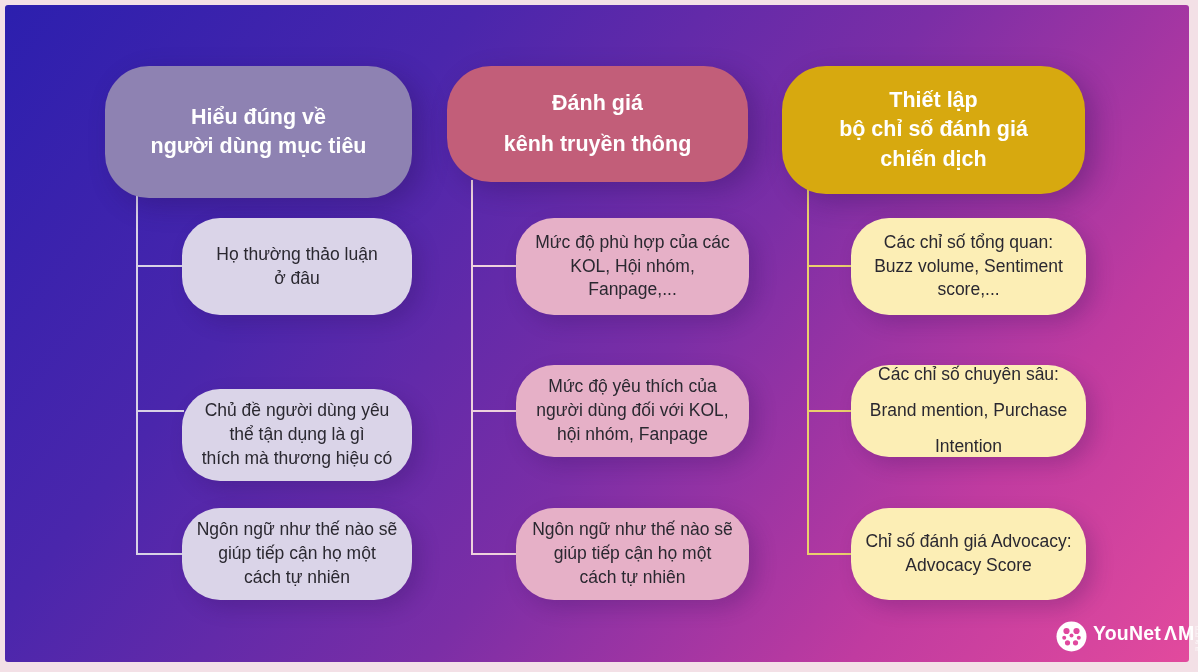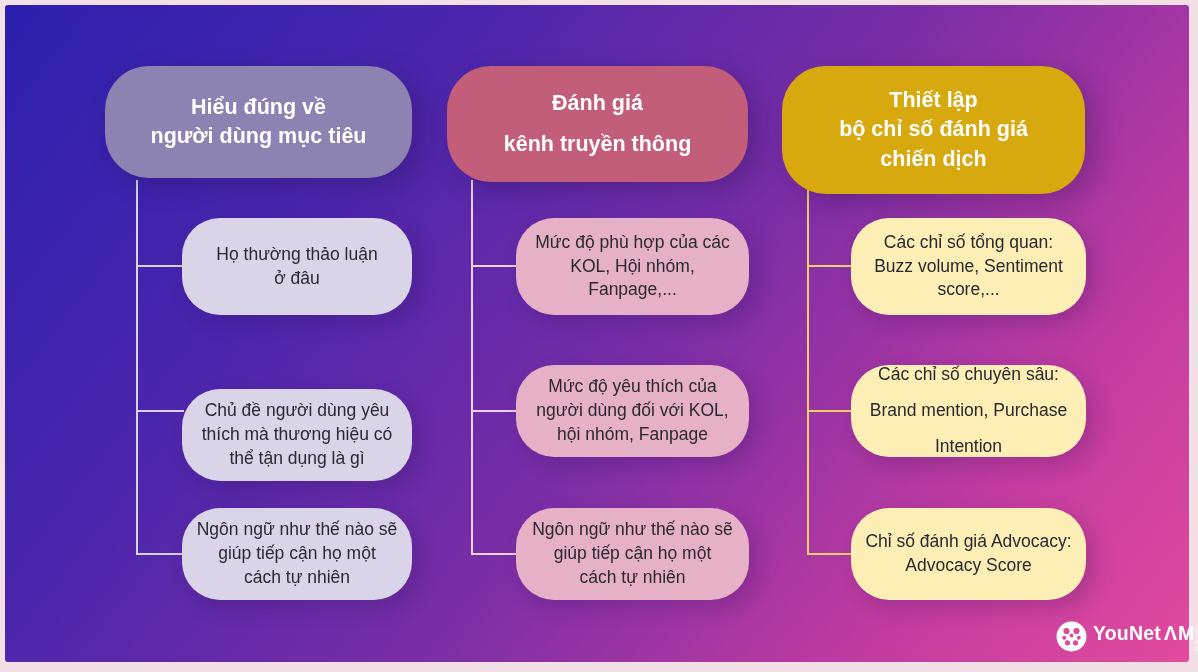"Hiểu đúng về" #h1 { height: 112px -> 132px }
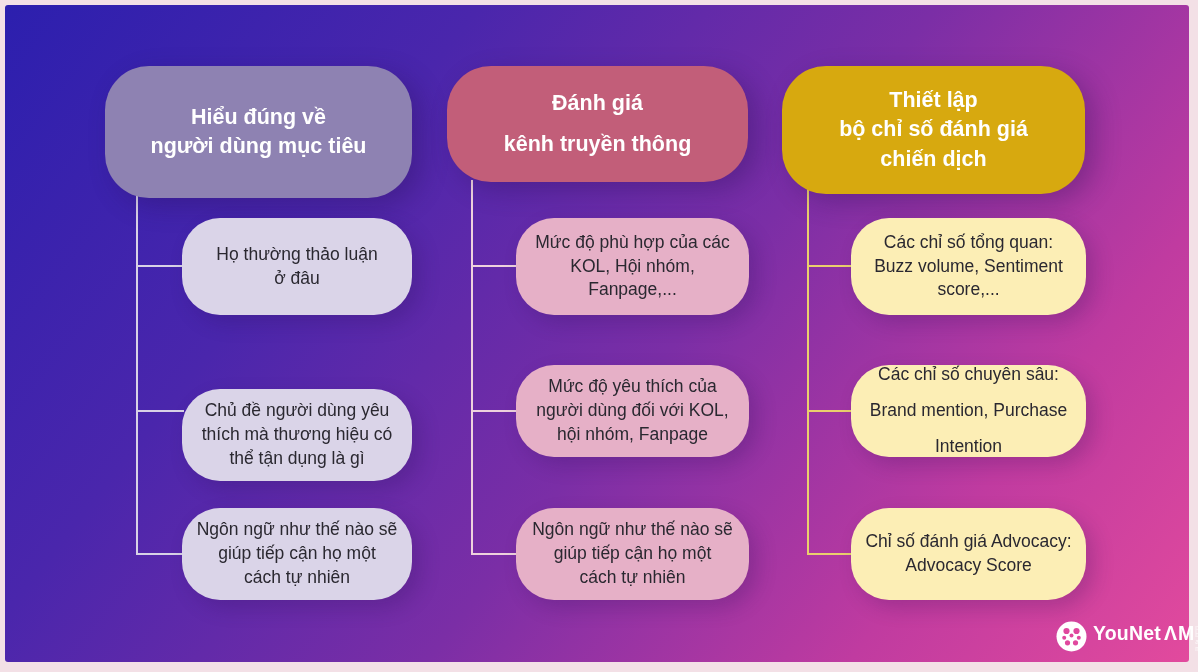"thích mà thương hiệu có" div { order: before "thể tận dụng là gì" -> after "thể tận dụng là gì" }
